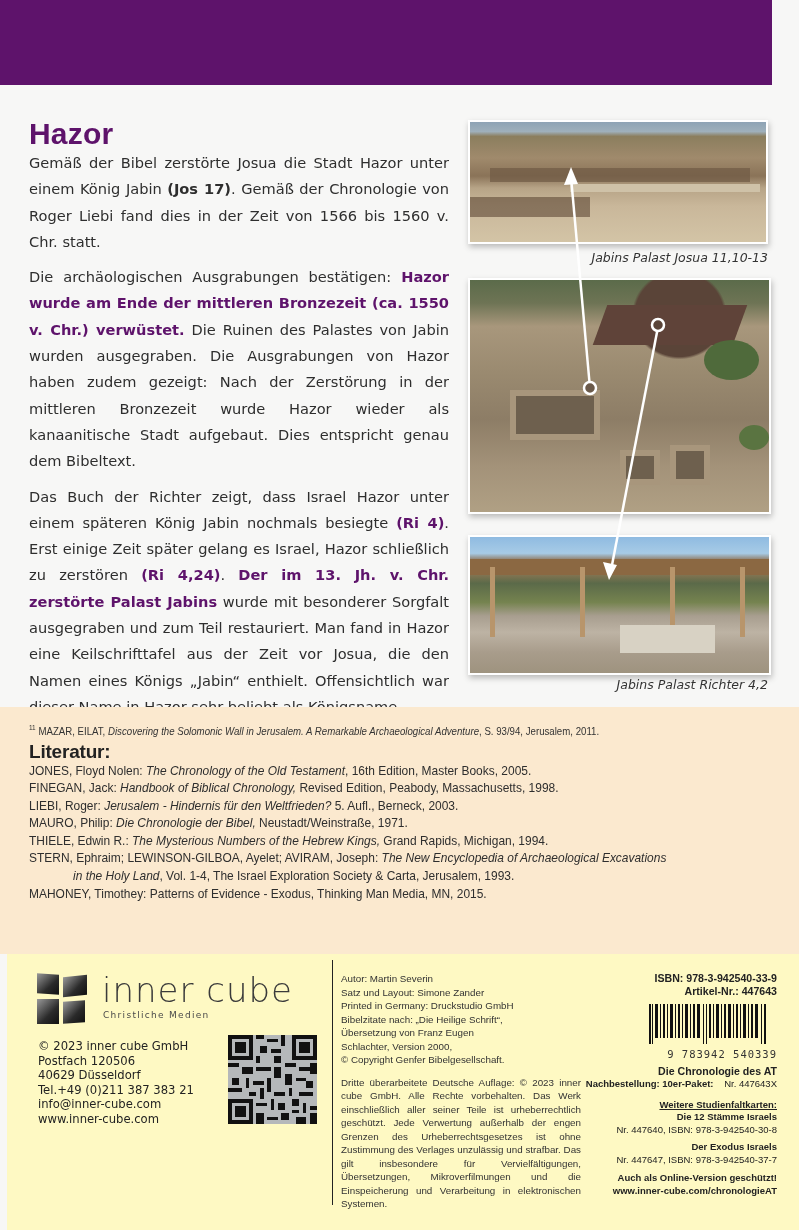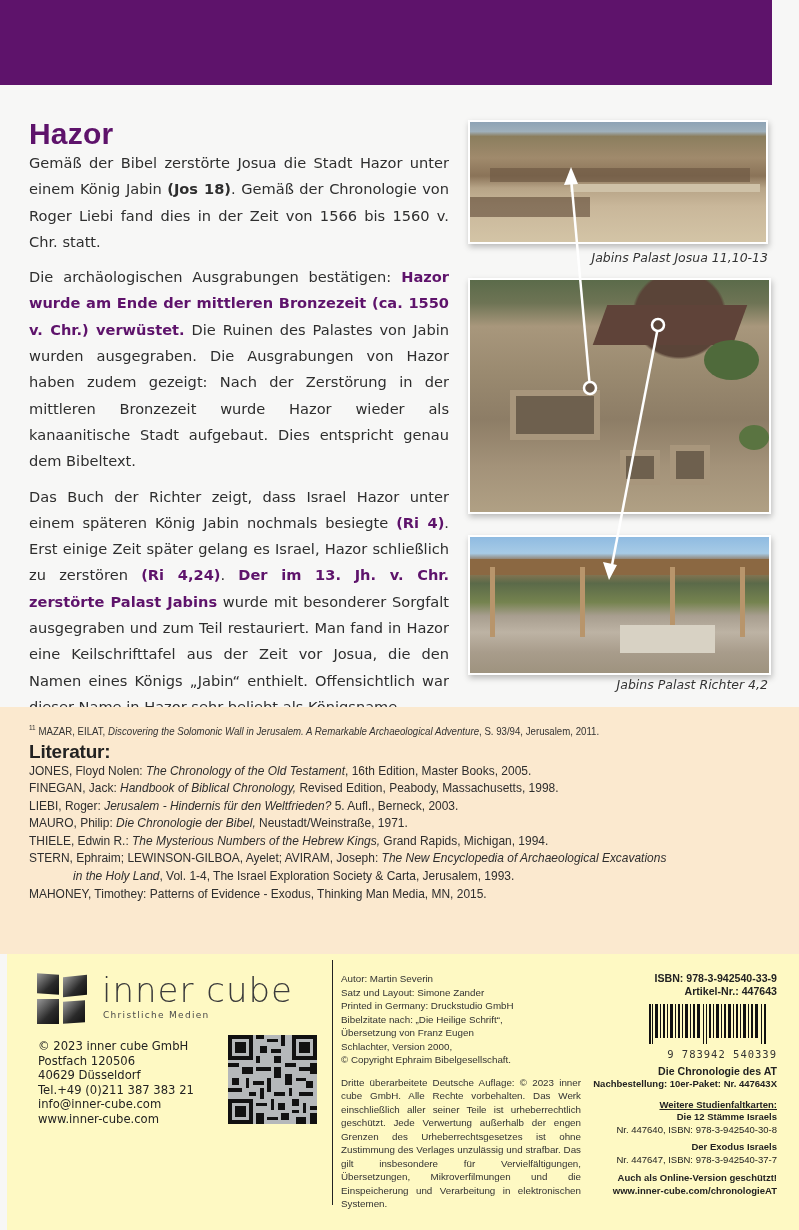"(Jos 18)" b { text: 18 -> 17 }
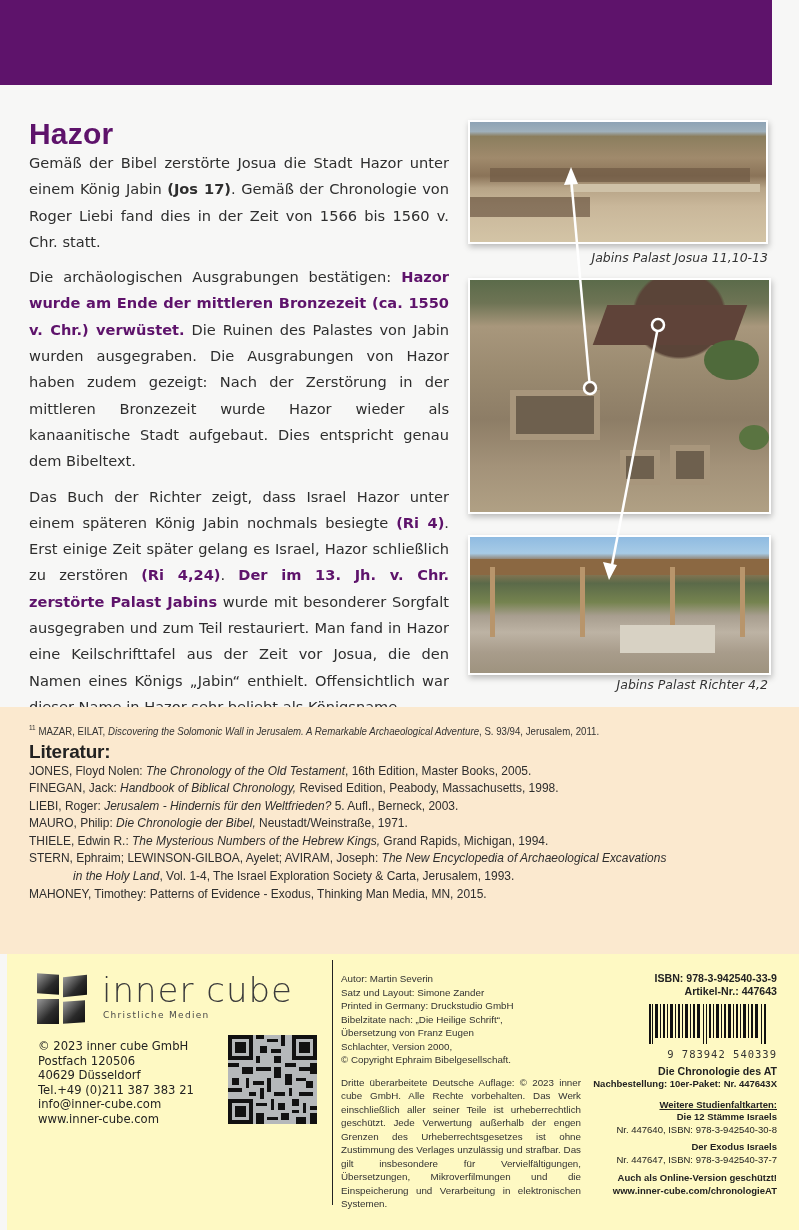"© Copyright Ephraim Bibelgesellschaft." div { text: Ephraim -> Genfer }
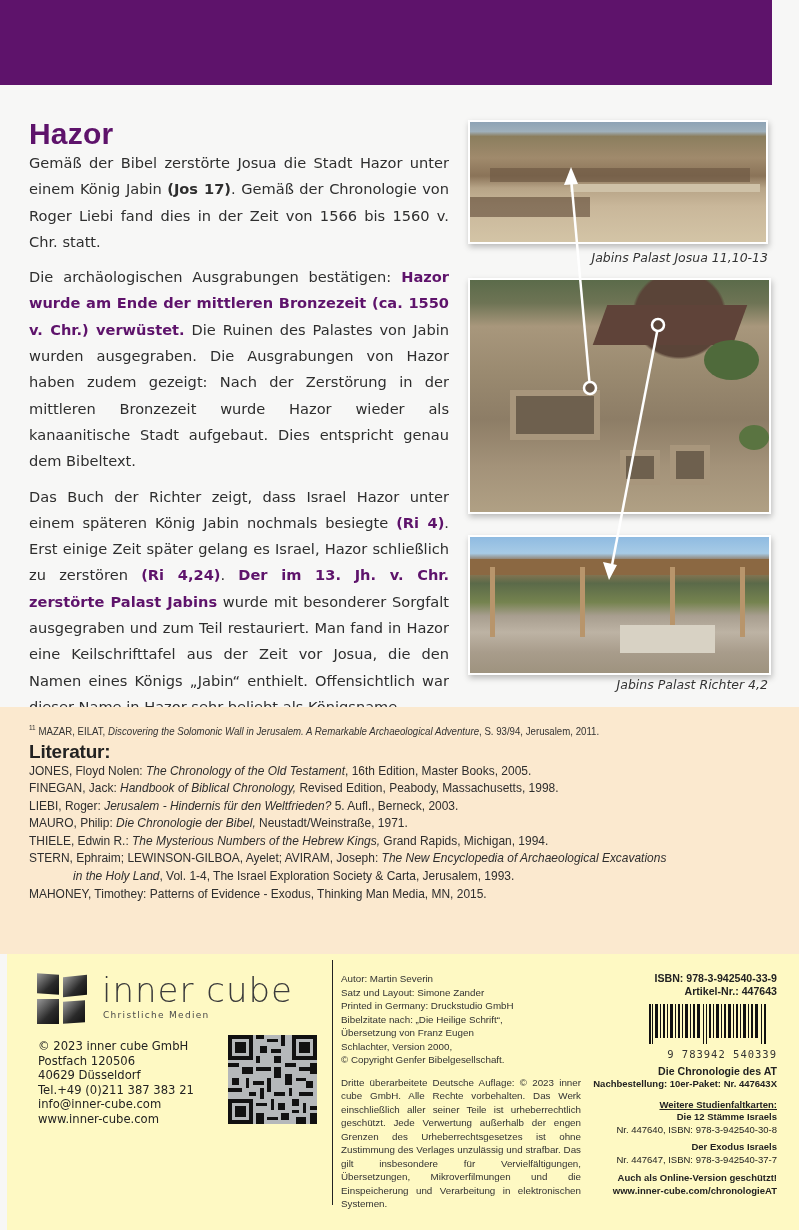"Nr. 447643X" .isbn-col .norm { font-weight: bold -> normal; margin-left: none -> 8px }
